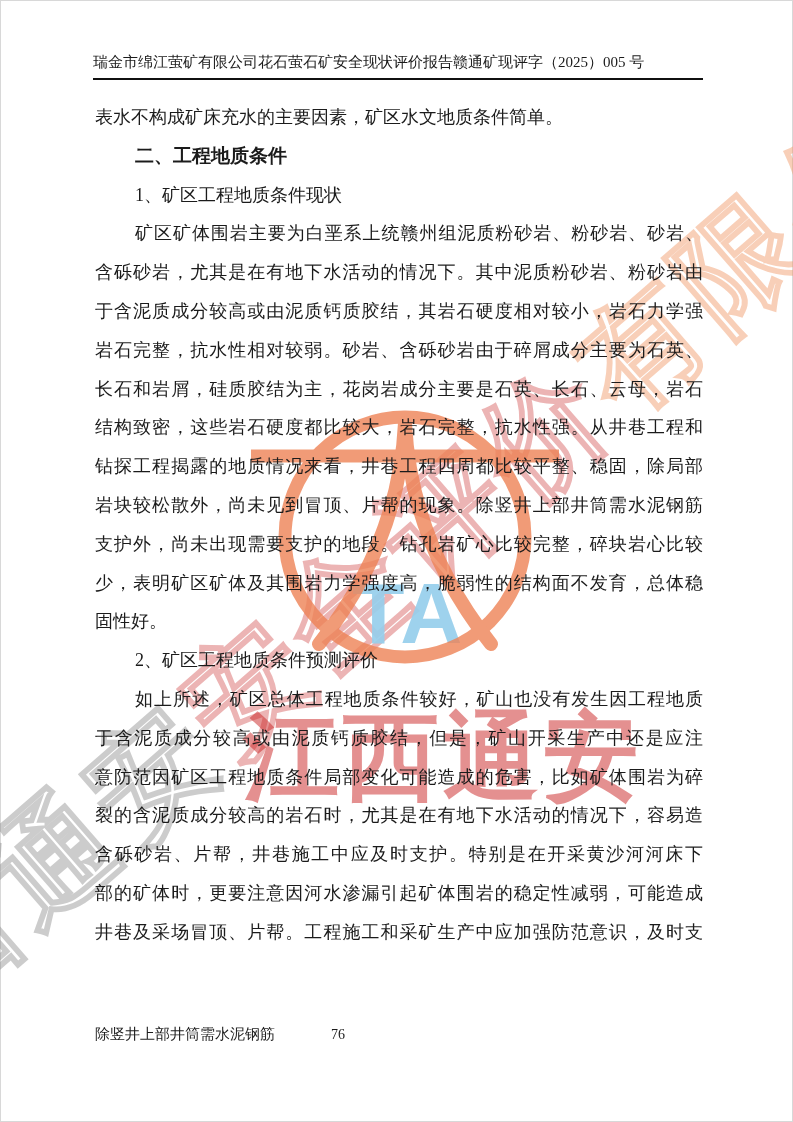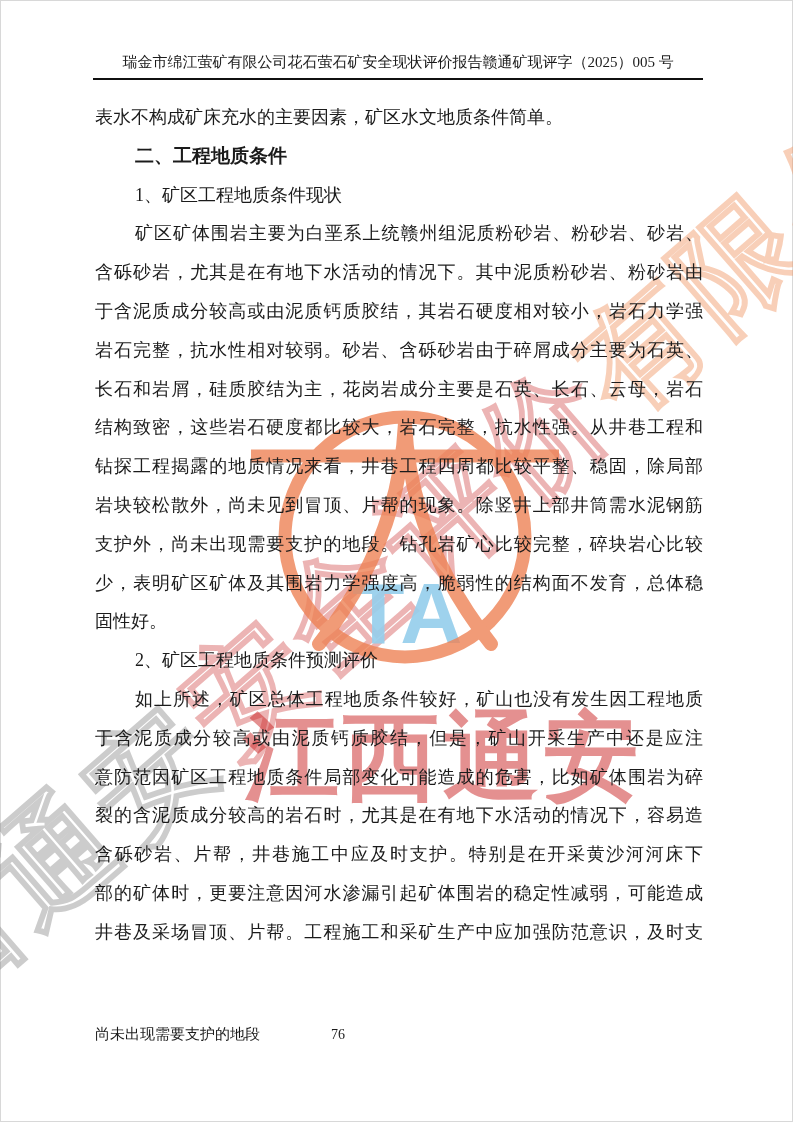"瑞金市绵江萤矿有限公司花石萤石矿安全现状评价报告" .header { justify-content: center -> flex-start }
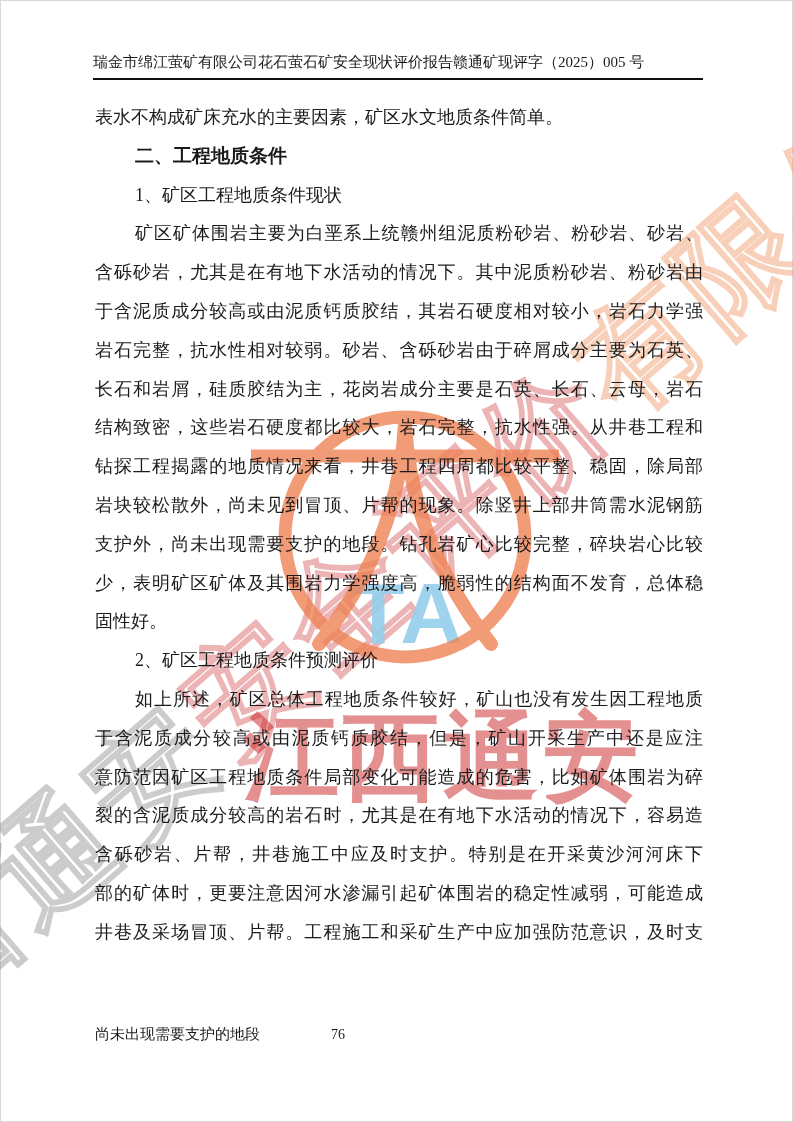"尚未出现需要支护的地段" span { text: 尚未出现需要支护的地段 -> 除竖井上部井筒需水泥钢筋 }
